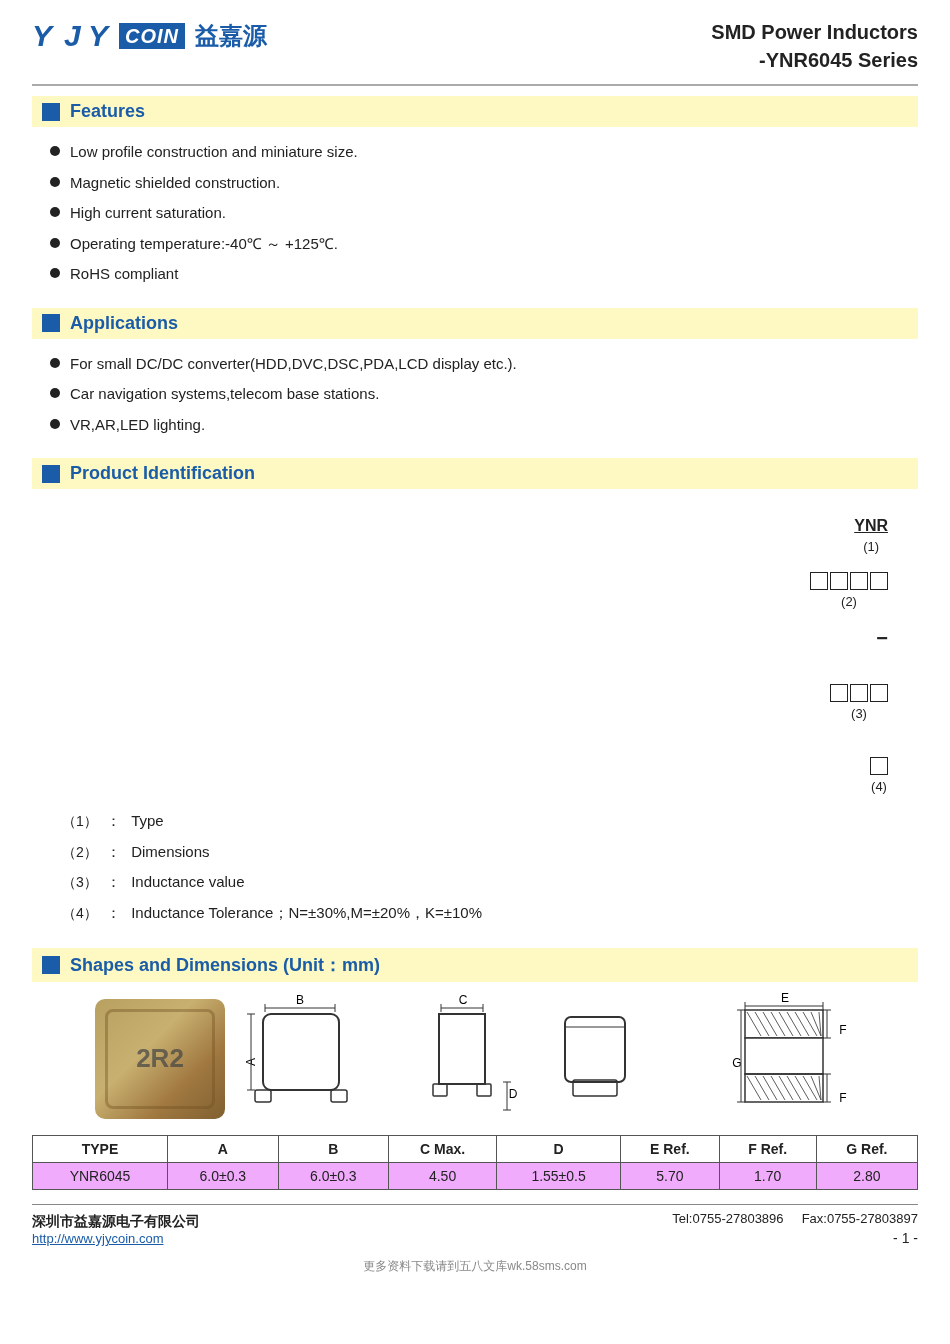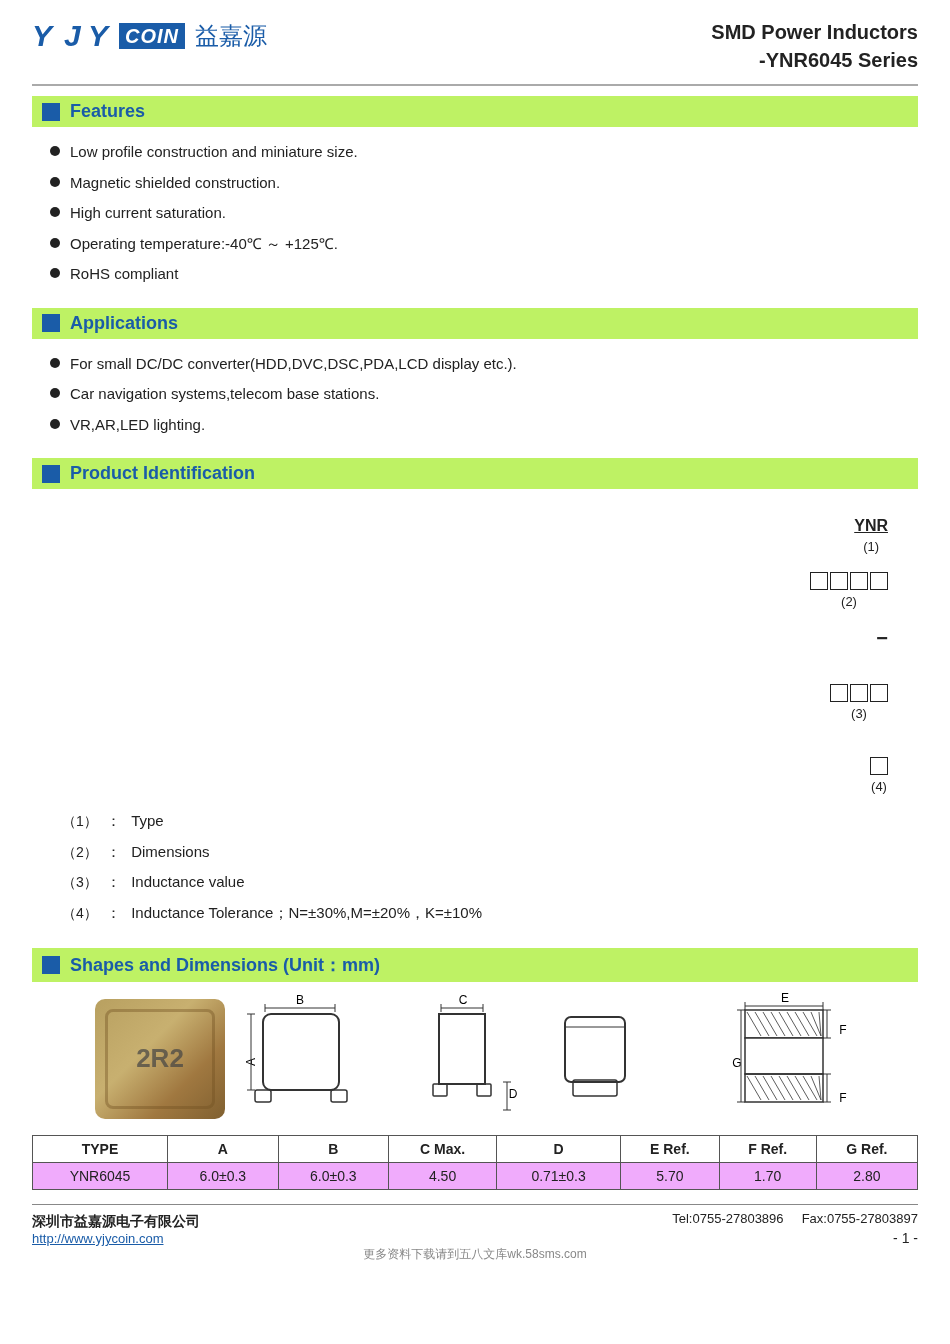"益嘉源" span { font-weight: normal -> bold }
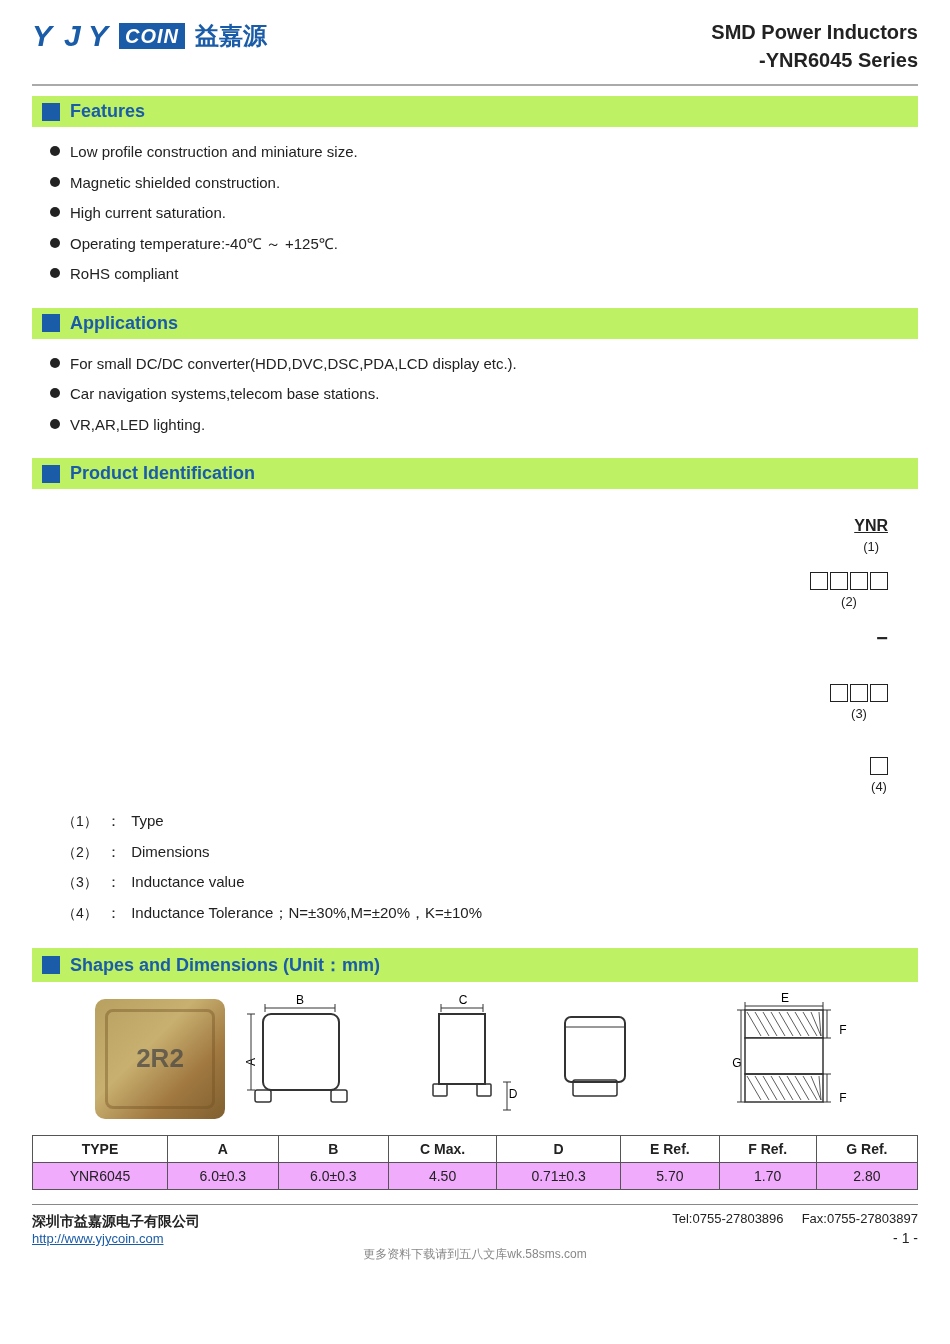"Features" .section-bar { background: #bef264 -> #fef9c3 }
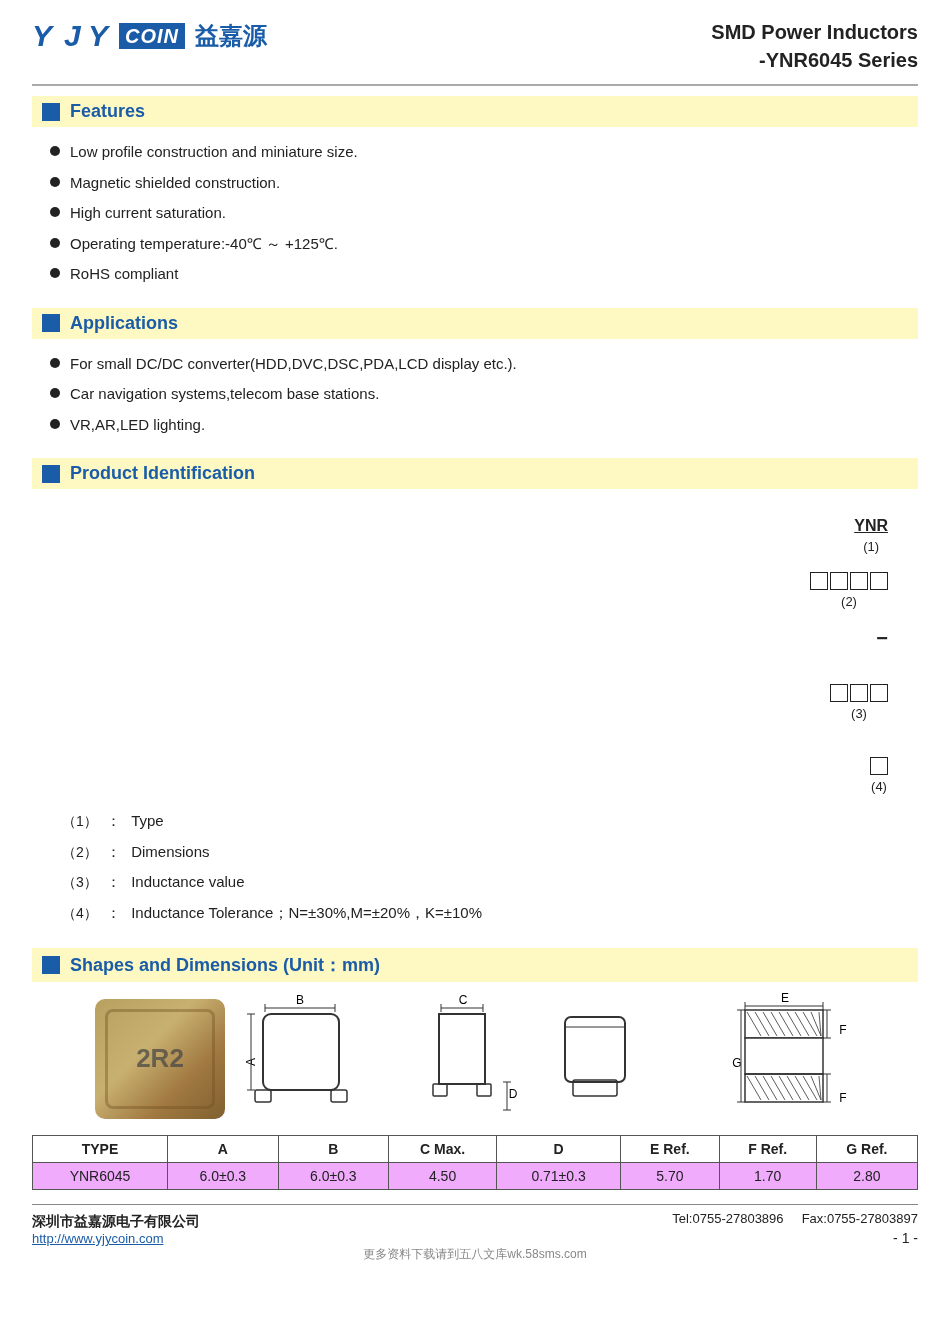"0.71±0.3" td { text: 0.71±0.3 -> 1.55±0.5 }
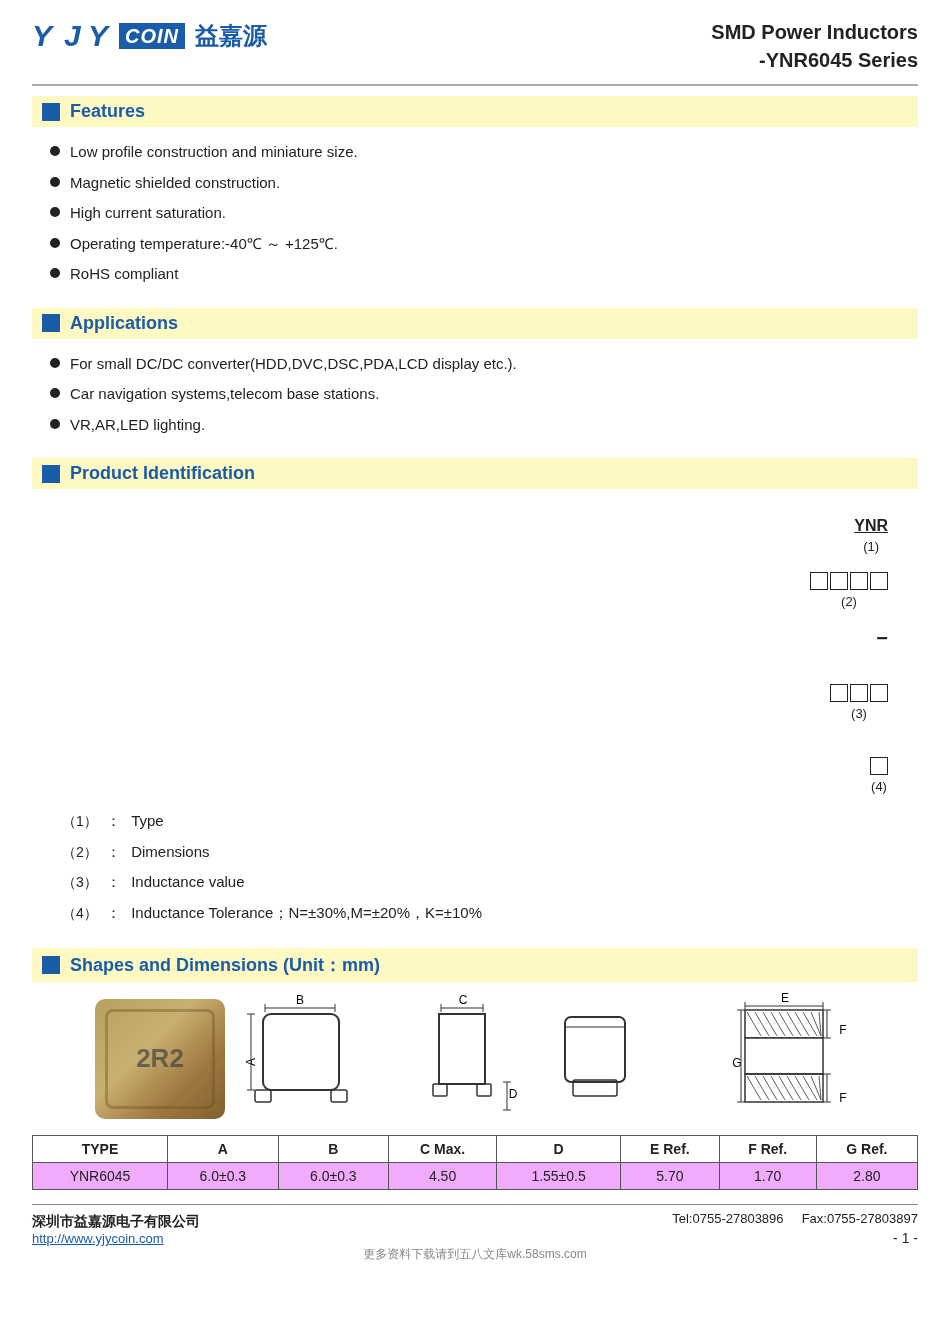"更多资料下载请到五八文库wk.58sms.com" .watermark { margin-top: 0 -> 12px }
